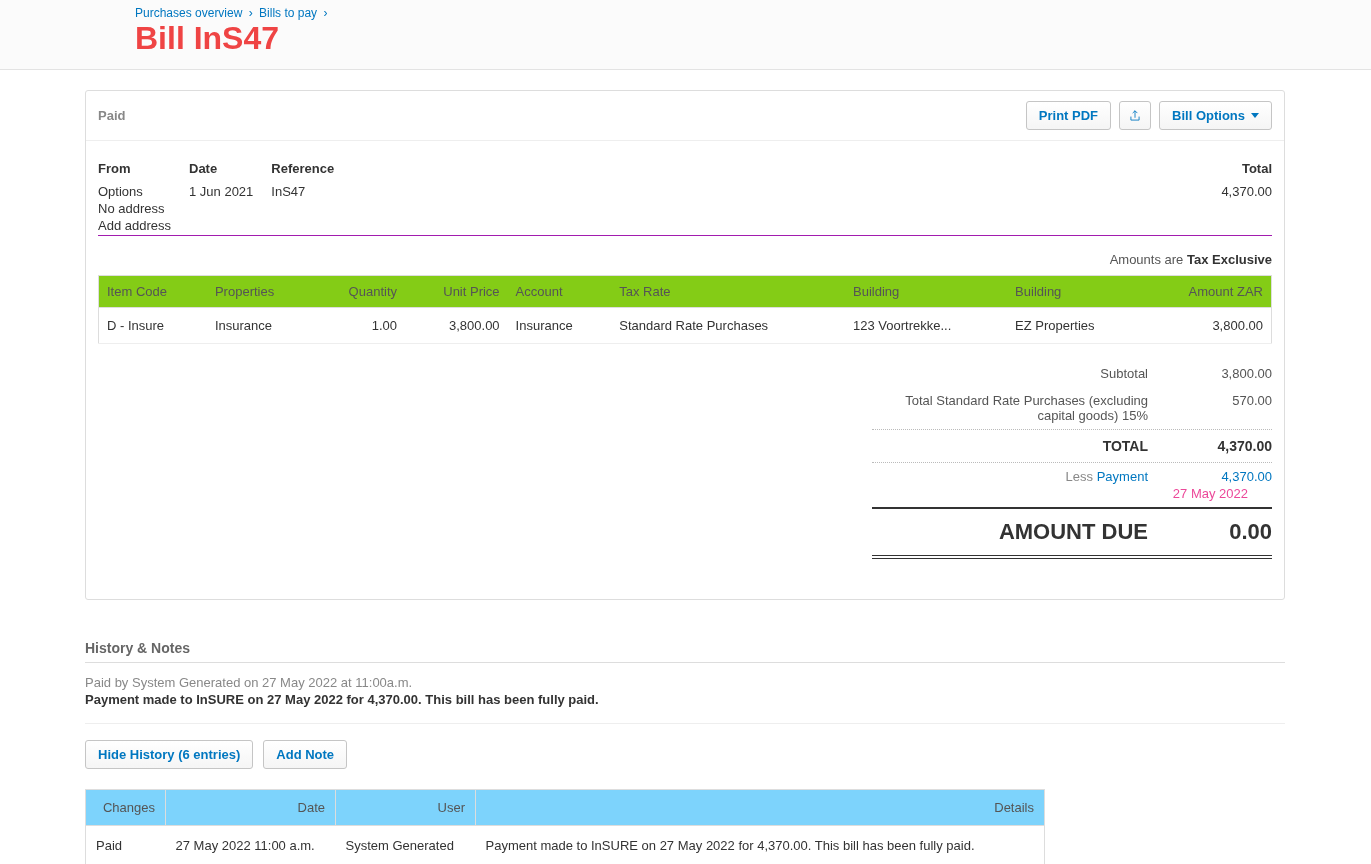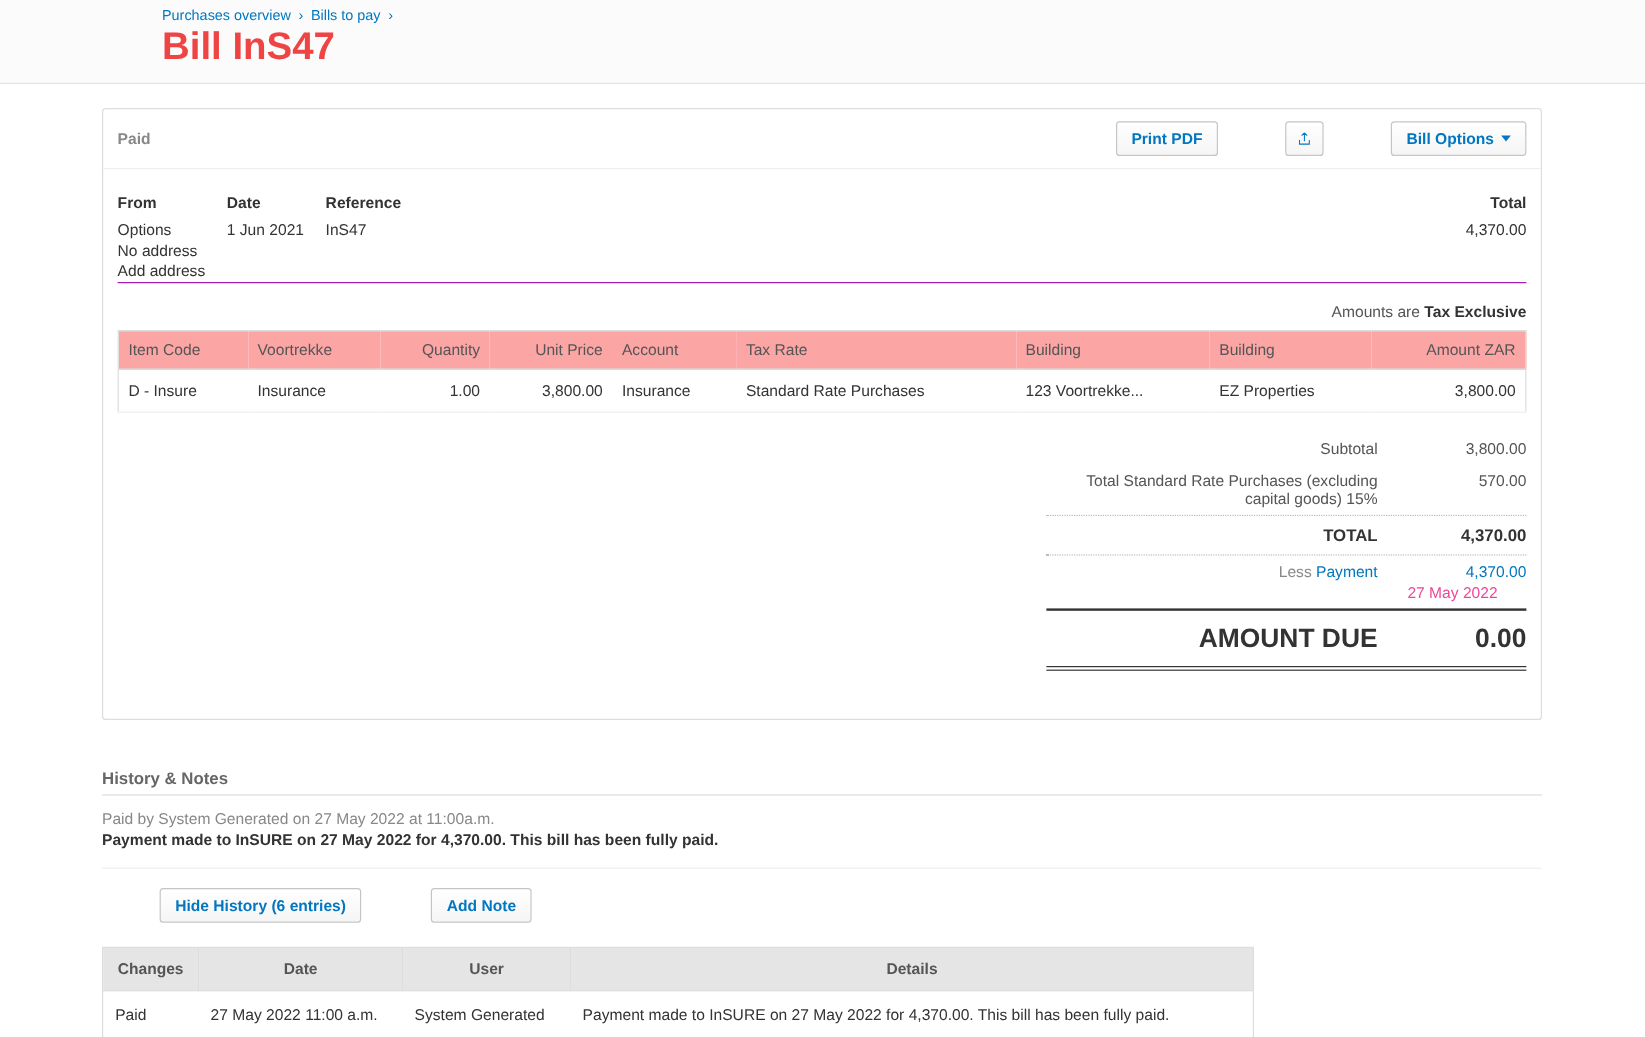"Print PDF" .btn { margin-left: 48px -> none }
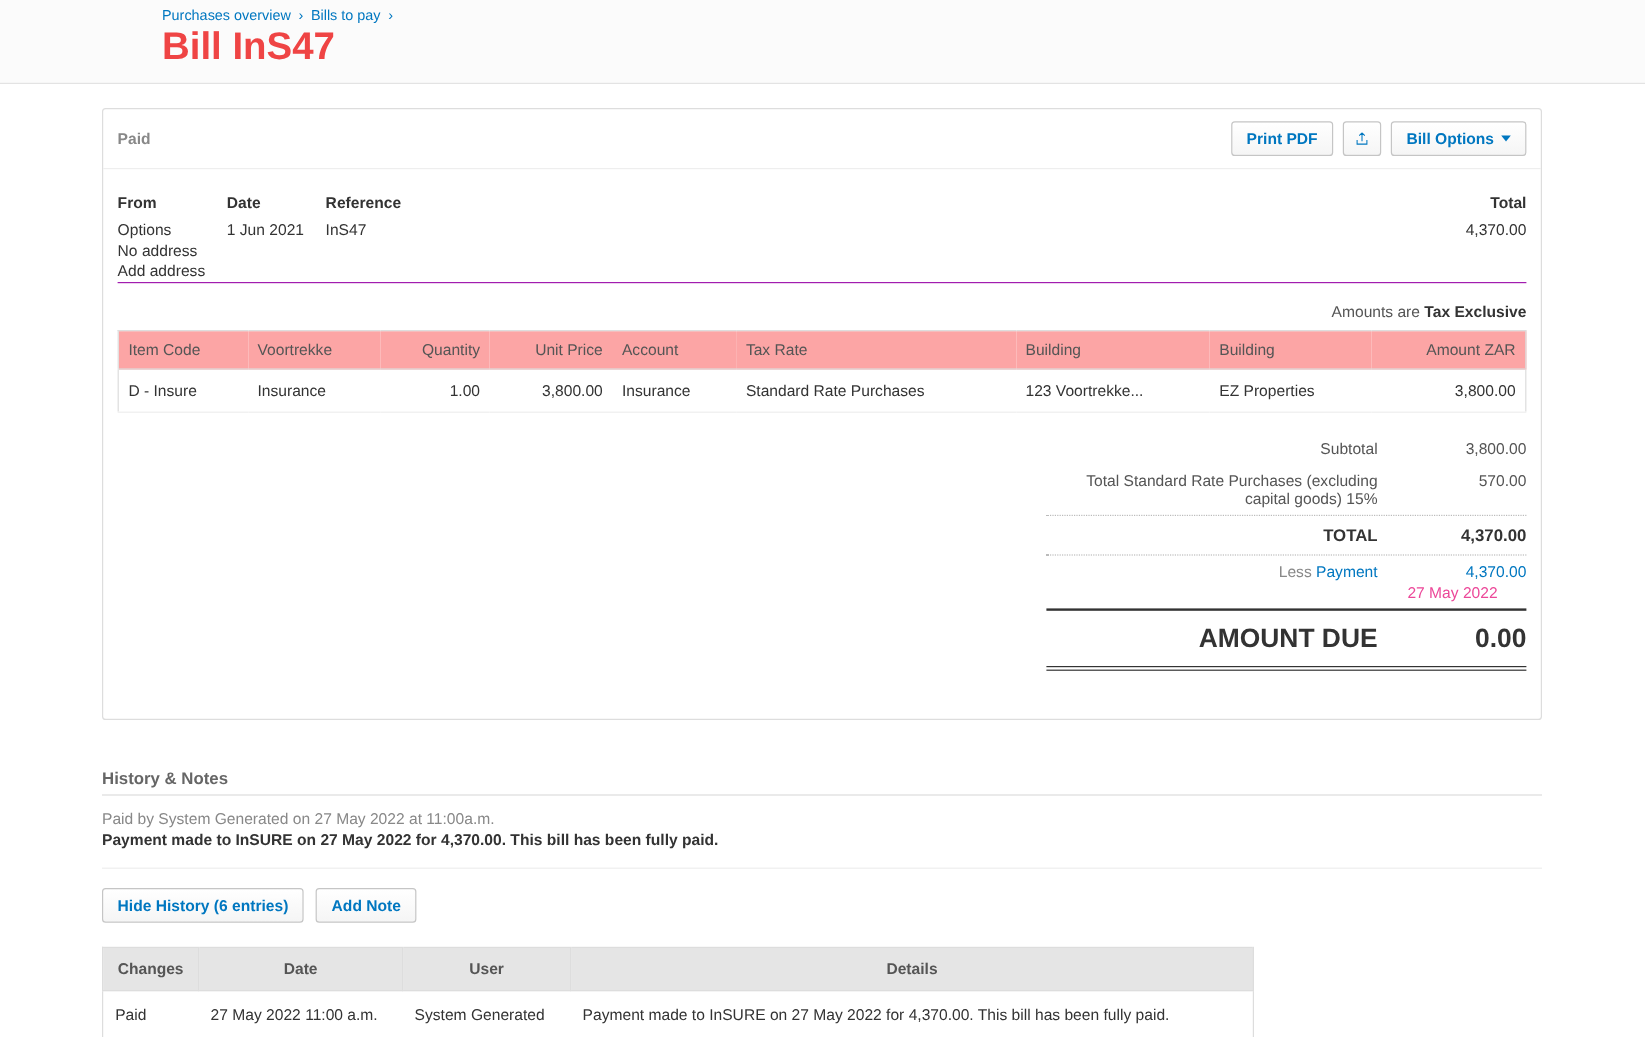"Item Code" table.items th { background: #fca5a5 -> #84cc16 }
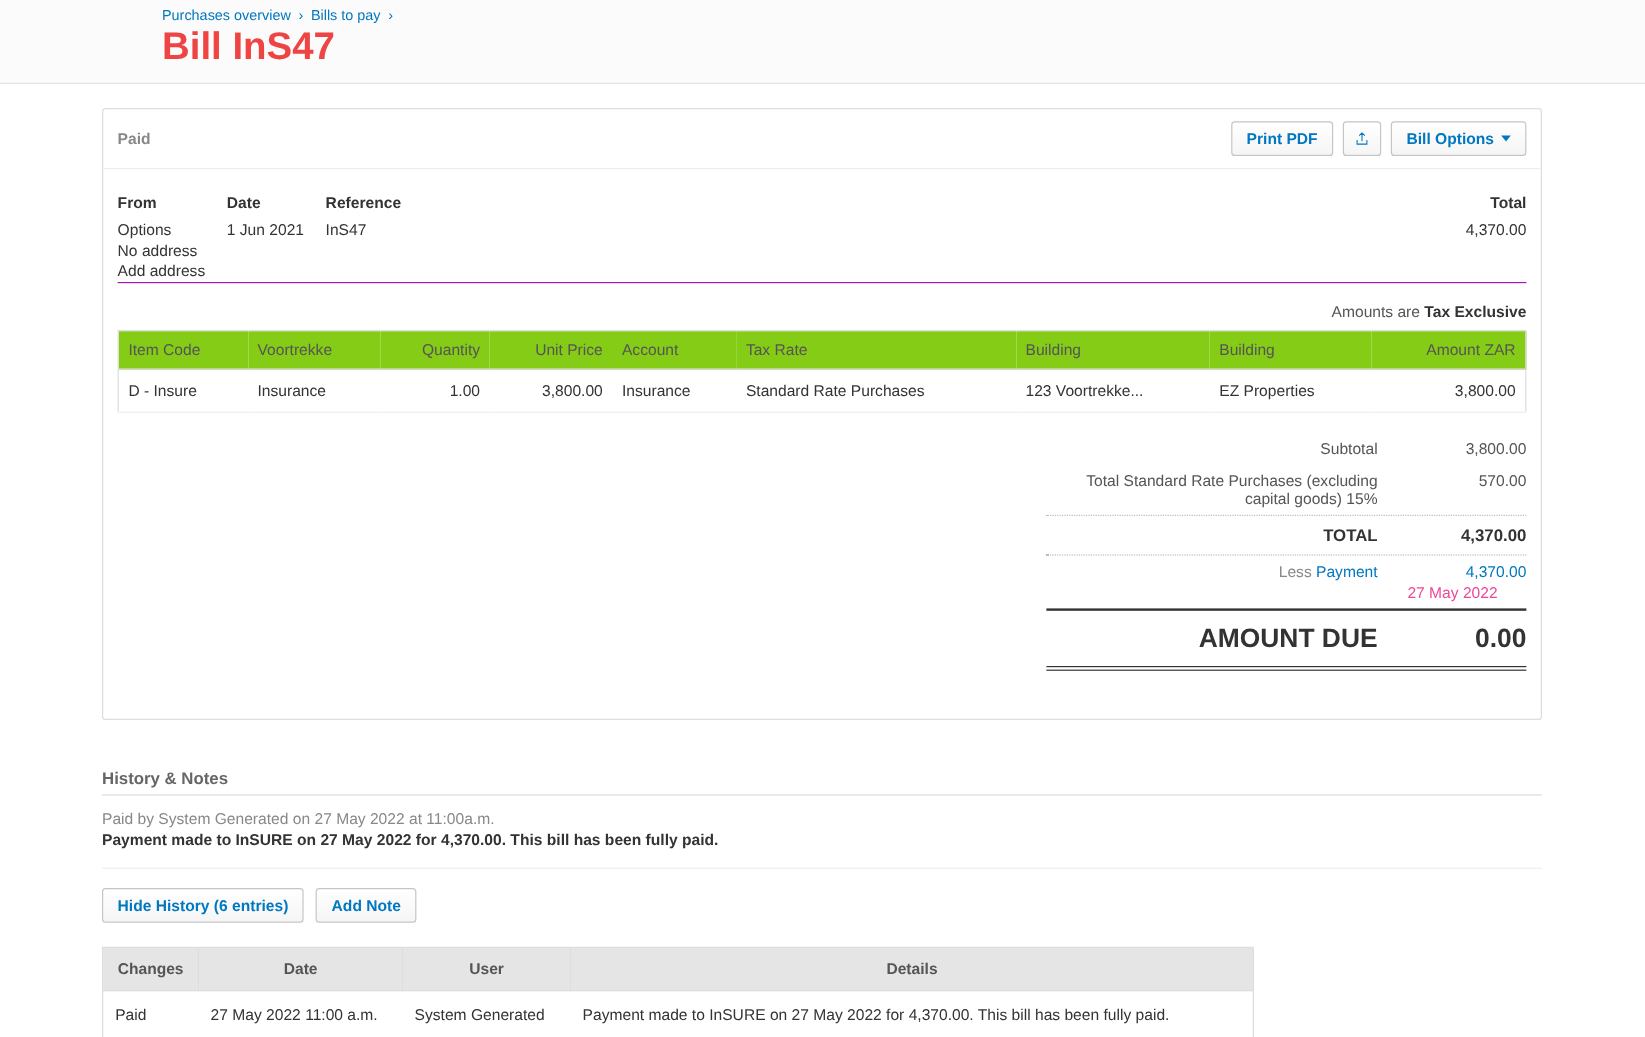"Voortrekke" th { text: Voortrekke -> Properties }
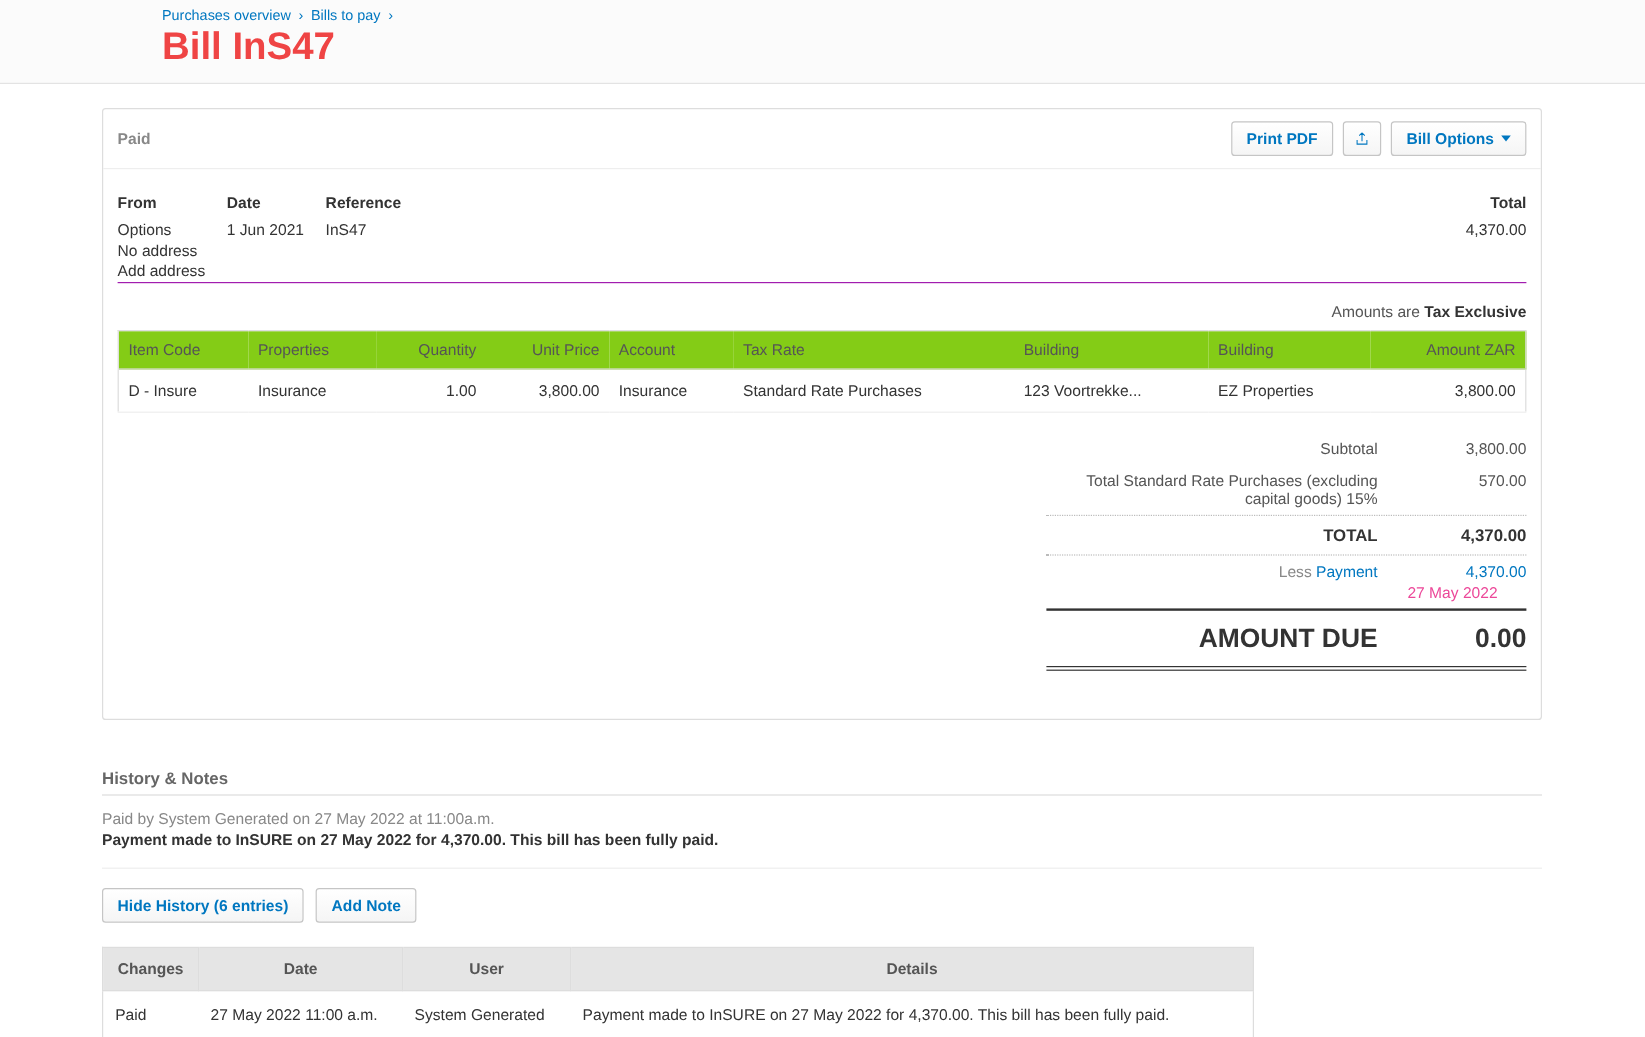"Changes" table.hist th { background: #e5e5e5 -> #7dd3fc; font-weight: bold -> normal; text-align: center -> right }
